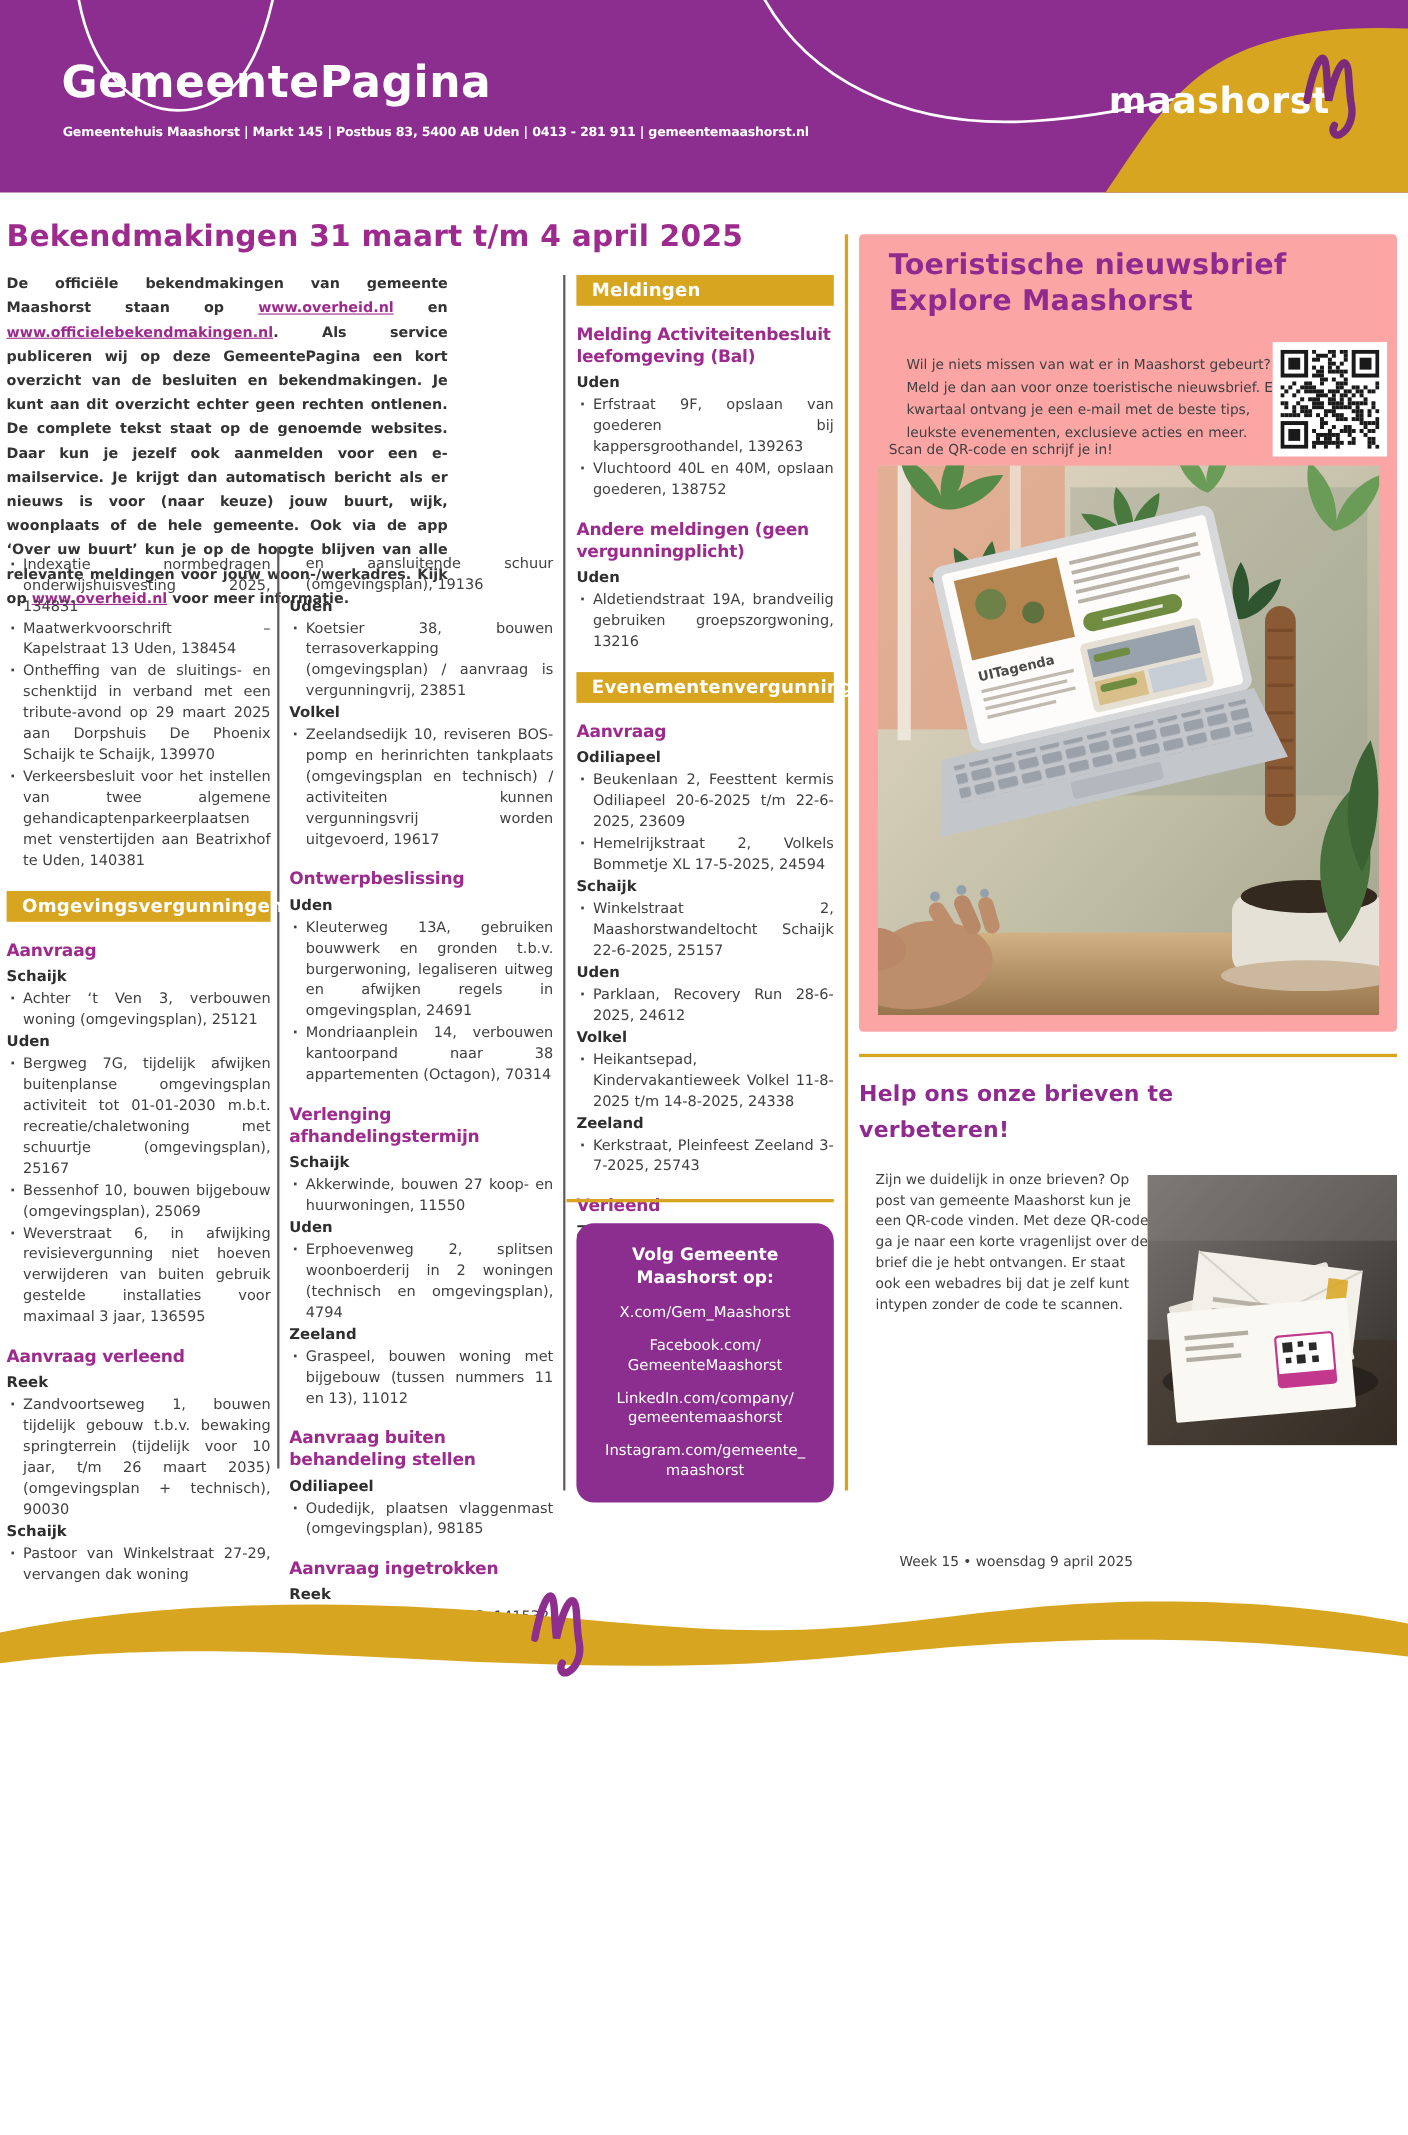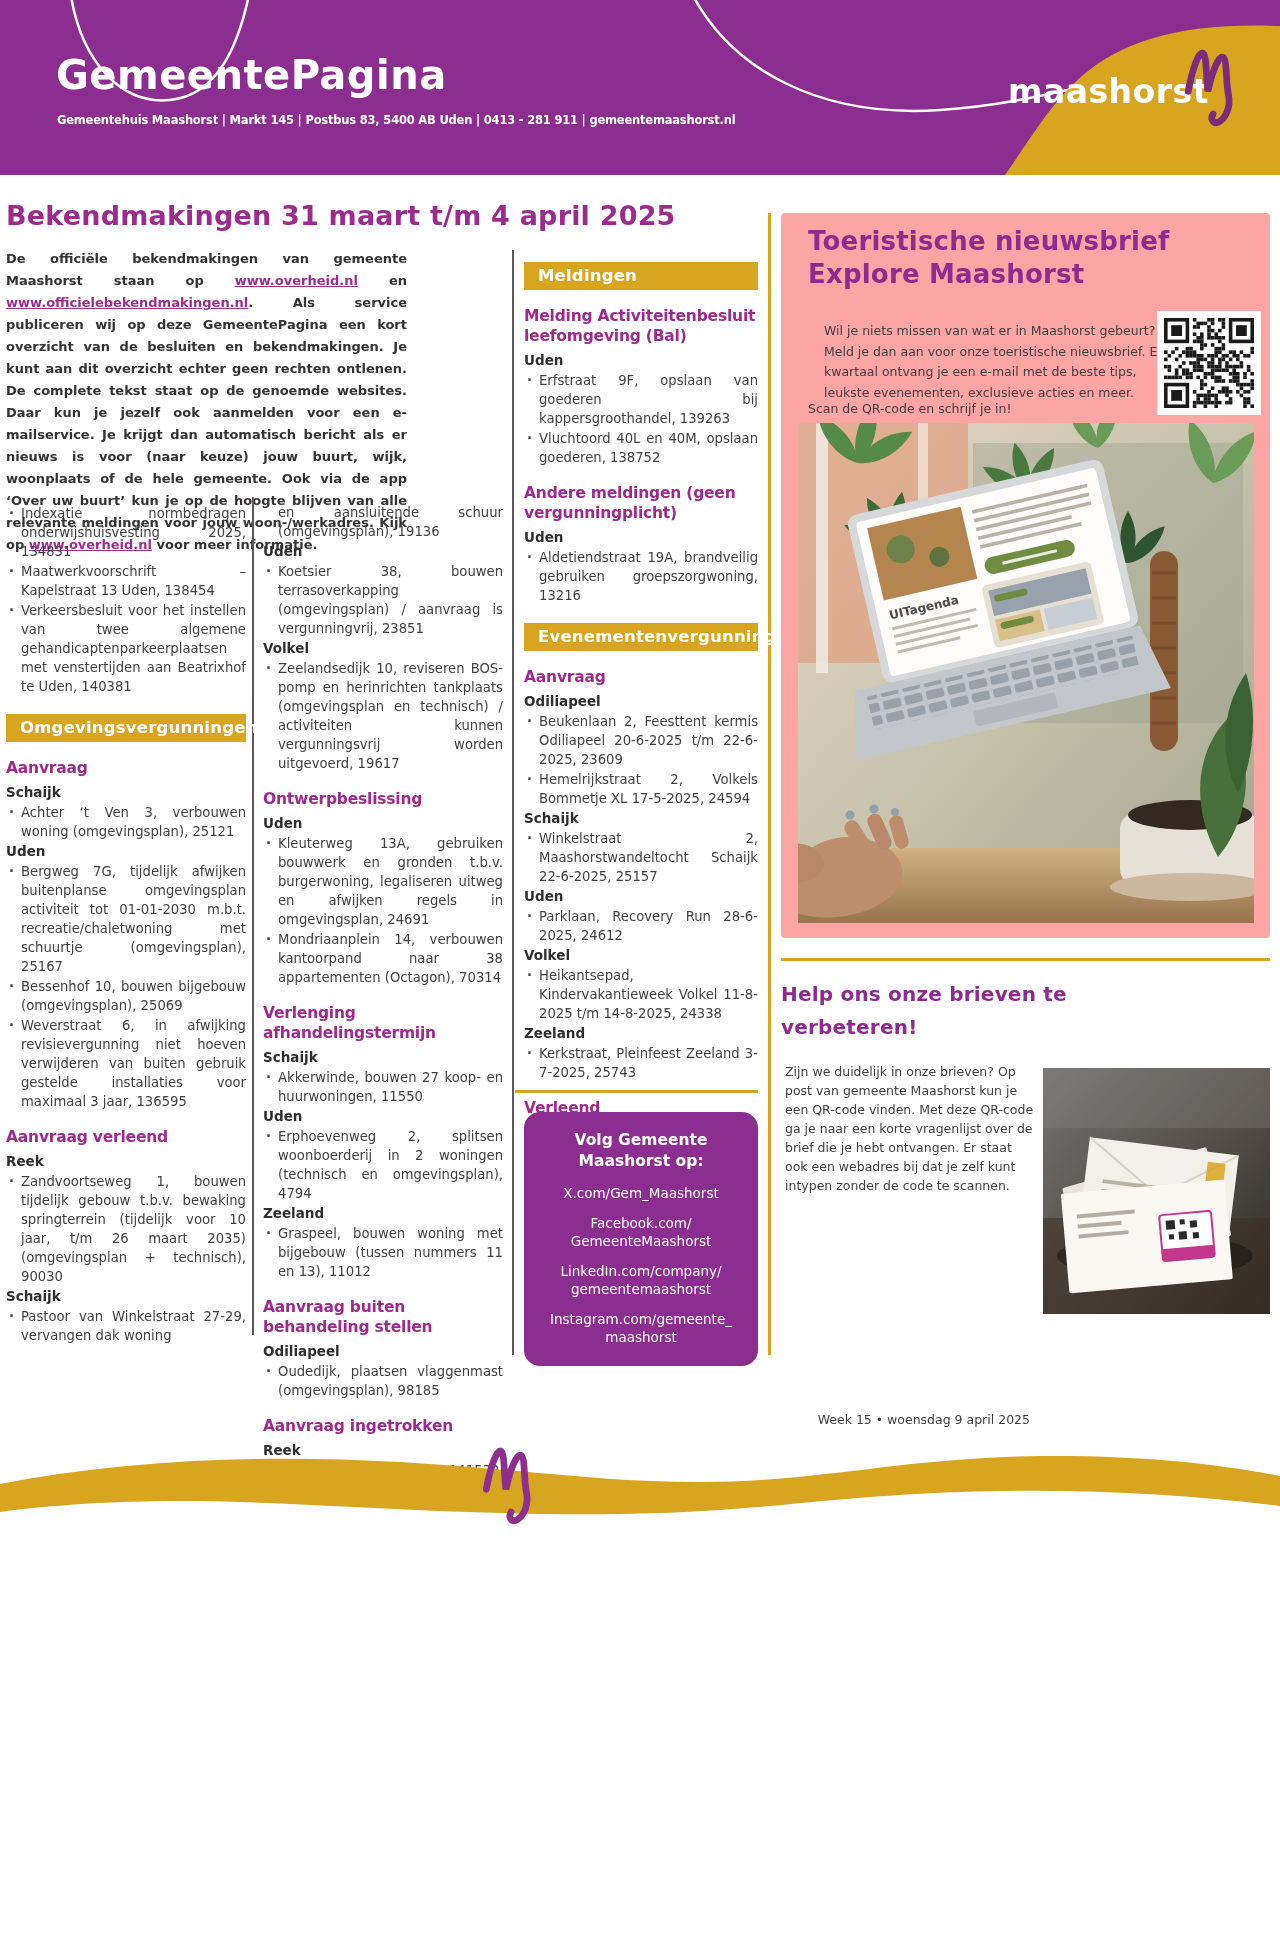"Meldingen" .col > .blk-gold:first-child { margin-top: 12px -> 0 }
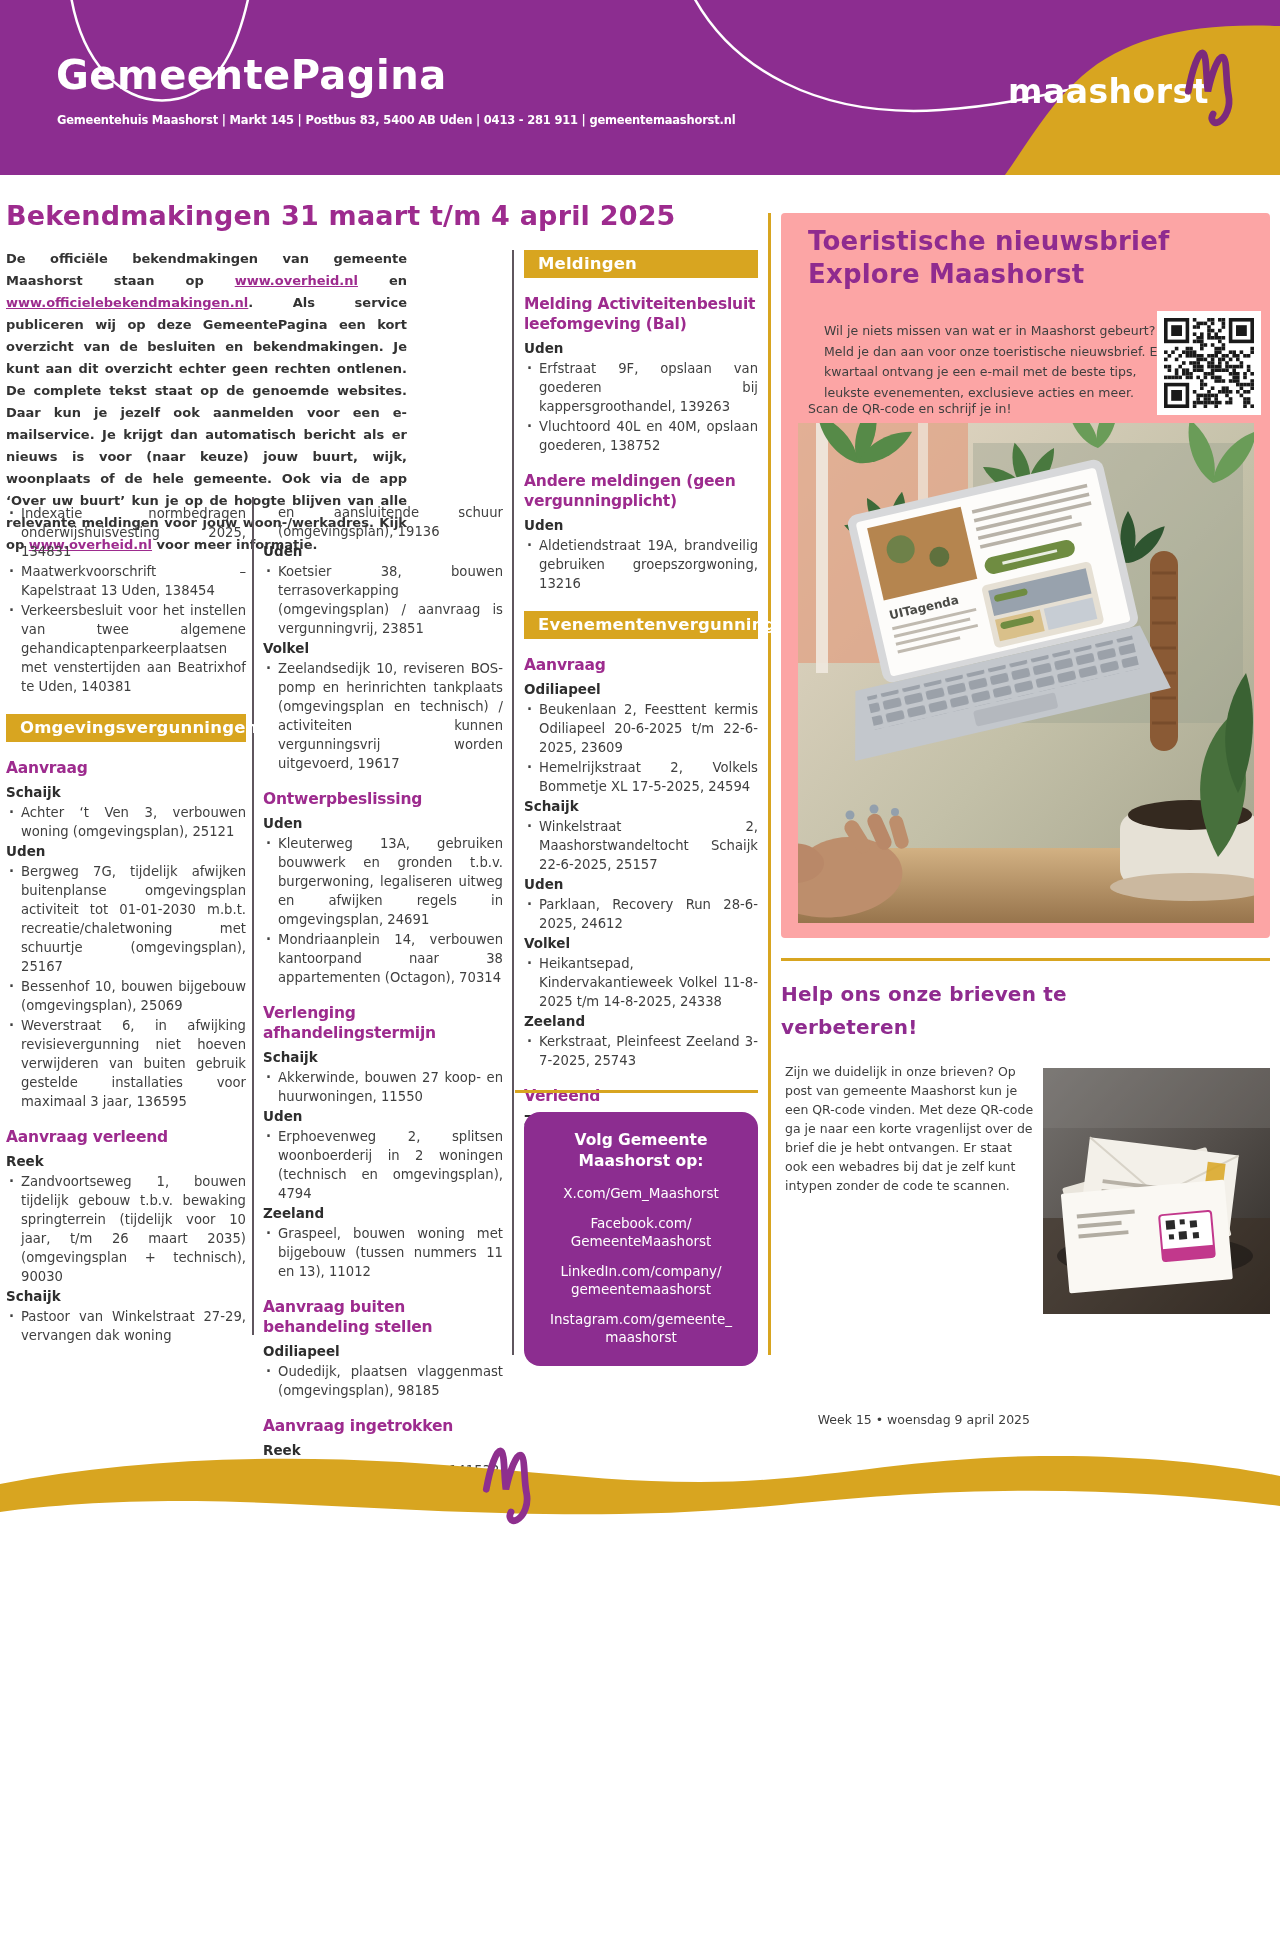"Ontheffing van de sluitings- en" div.blk-item { html: none -> <div>Ontheffing van de sluitings- en schenktijd in verband met een tribute-avond op 29 maart 2025 aan Dorpshuis De Phoenix Schaijk te Schaijk, 139970</div> }
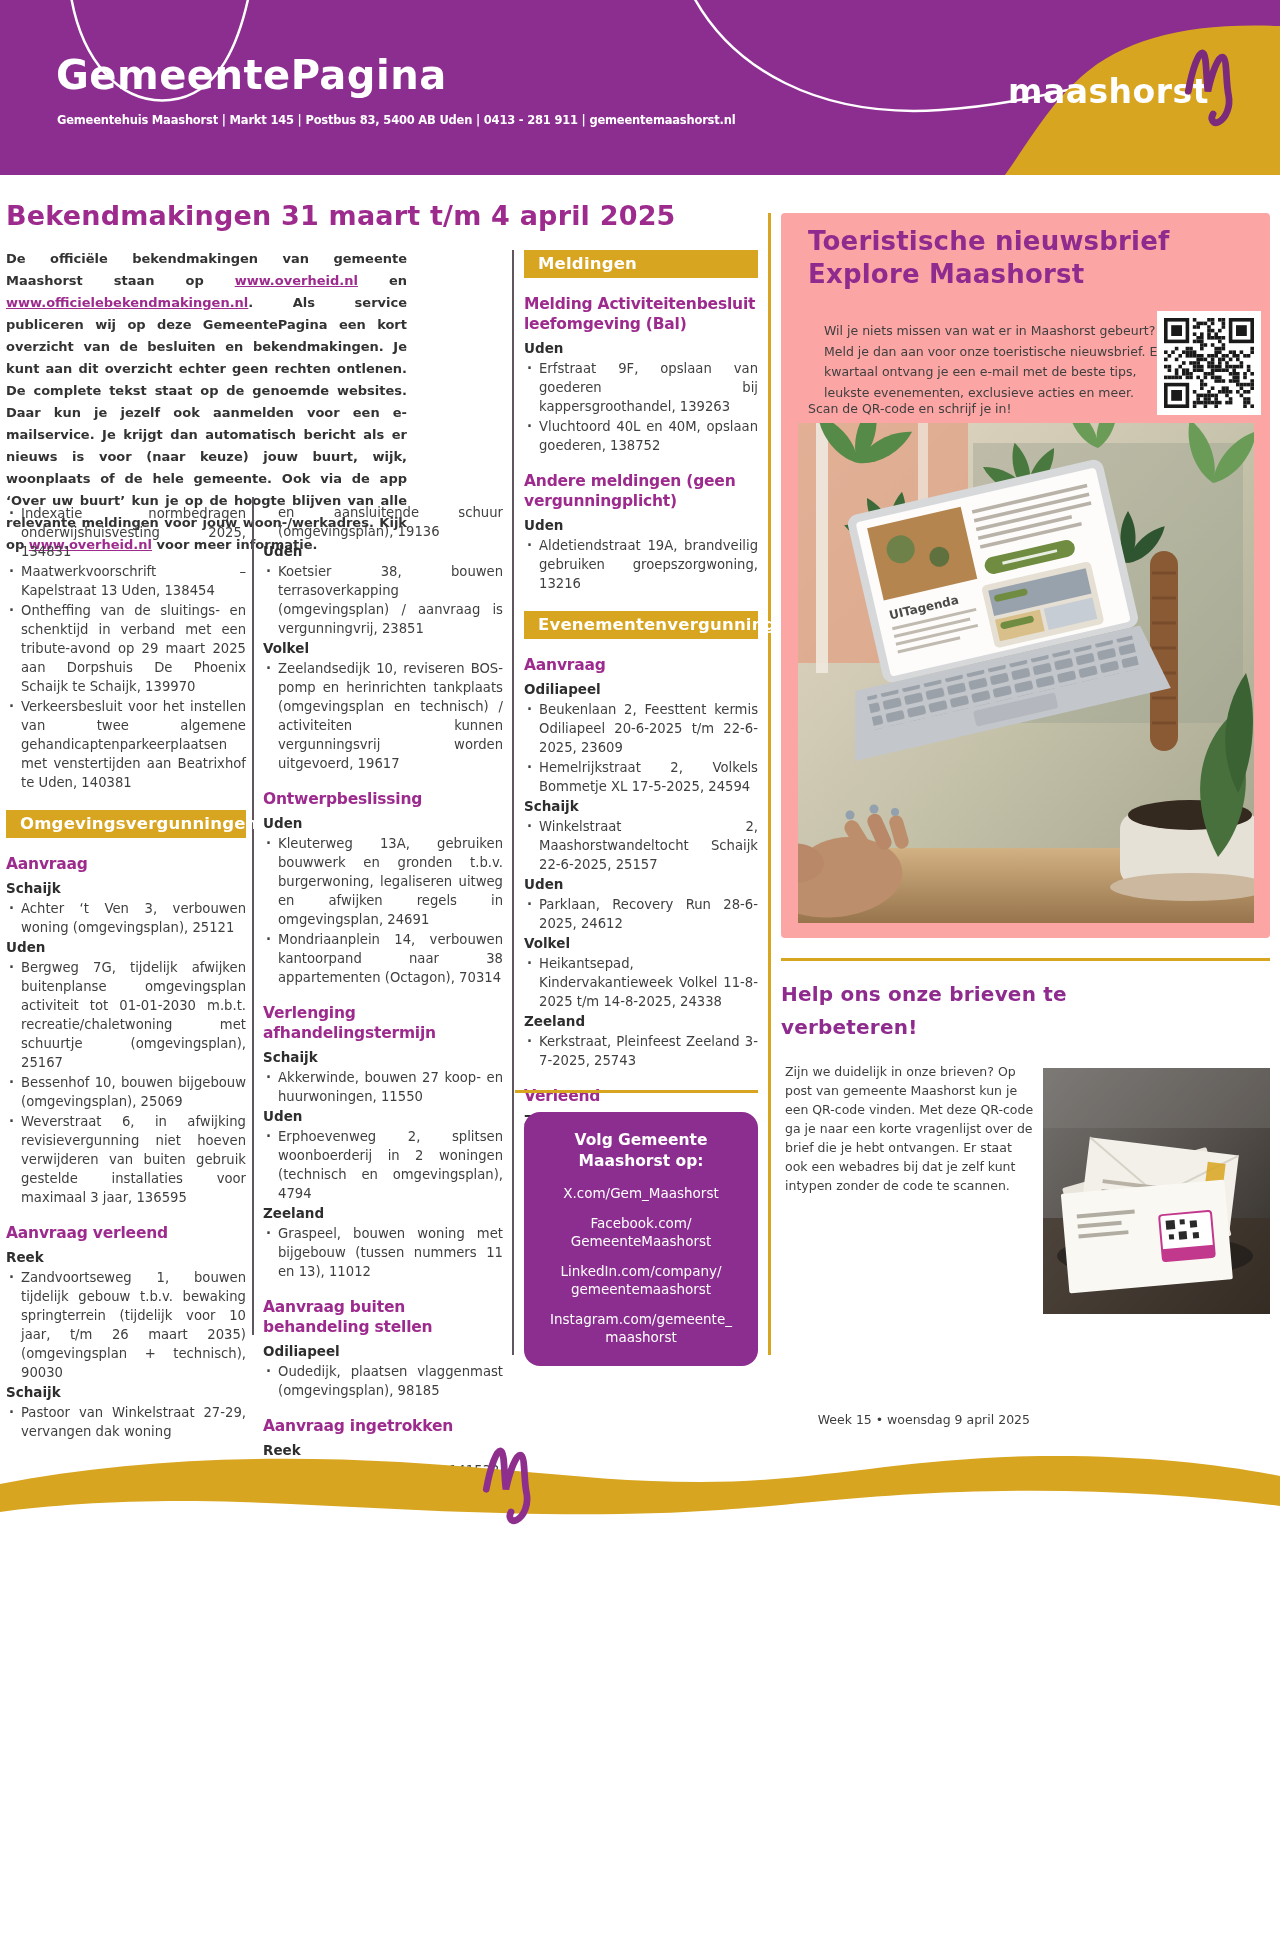"Zijn we duidelijk in onze" .letters-text { left: 4px -> 15px }
